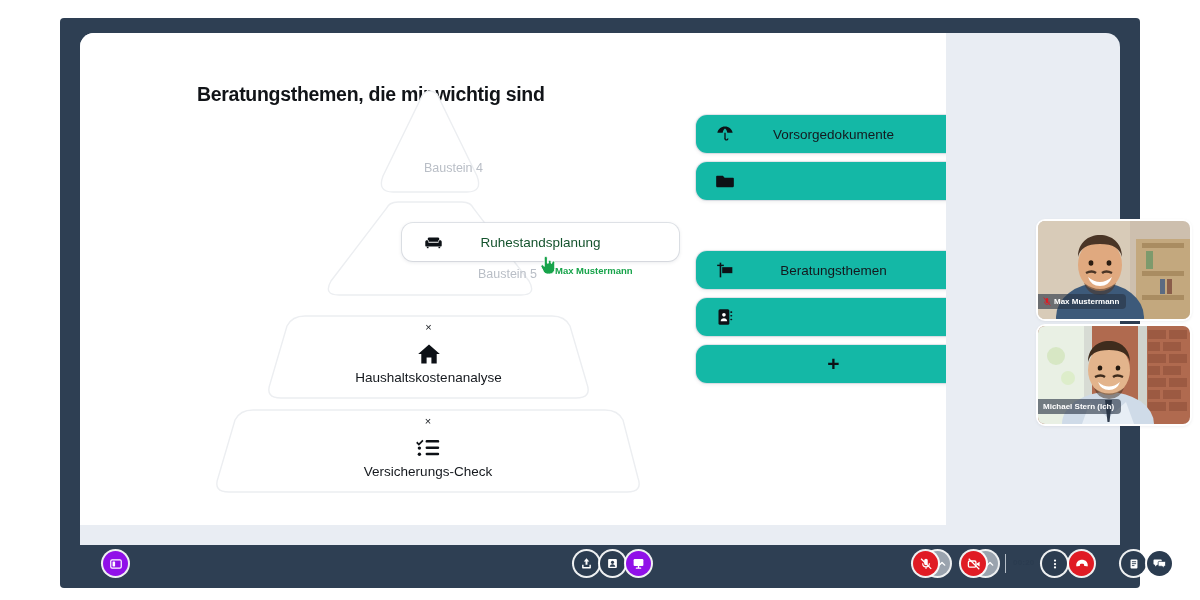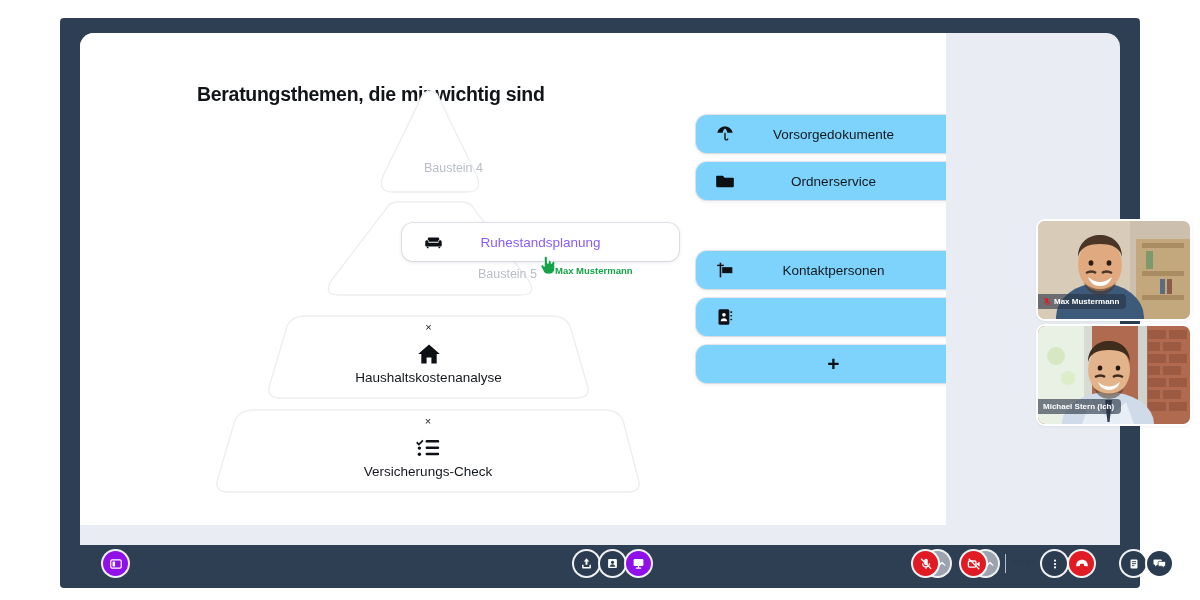"Vorsorgedokumente" .opt-row { background: #7dd3fc -> #14b8a6 }
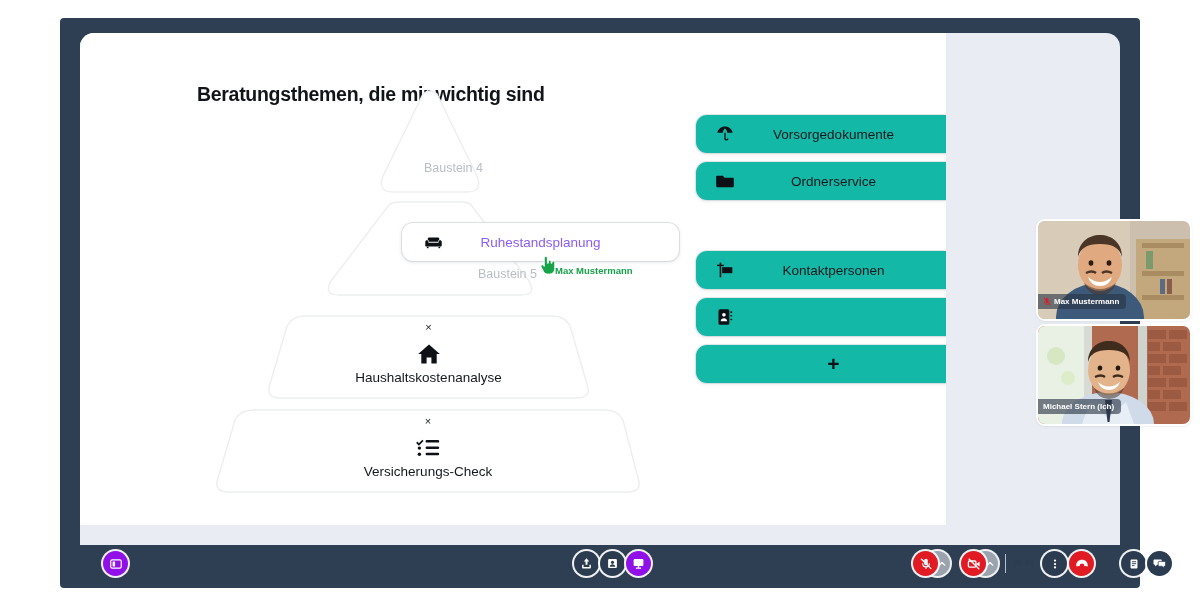"Ordnerservice" span.opt-text { html: <span>Ordnerservice</span> -> none }
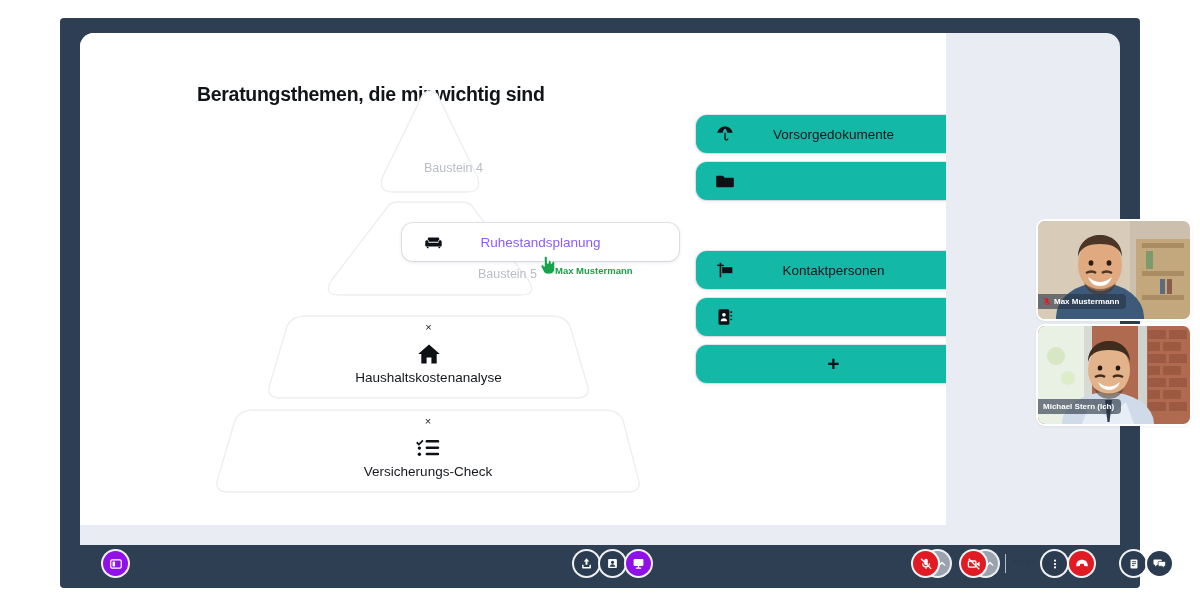"Ruhestandsplanung" .pyr-pill .pill-text { color: #8b5cf6 -> #14532d }
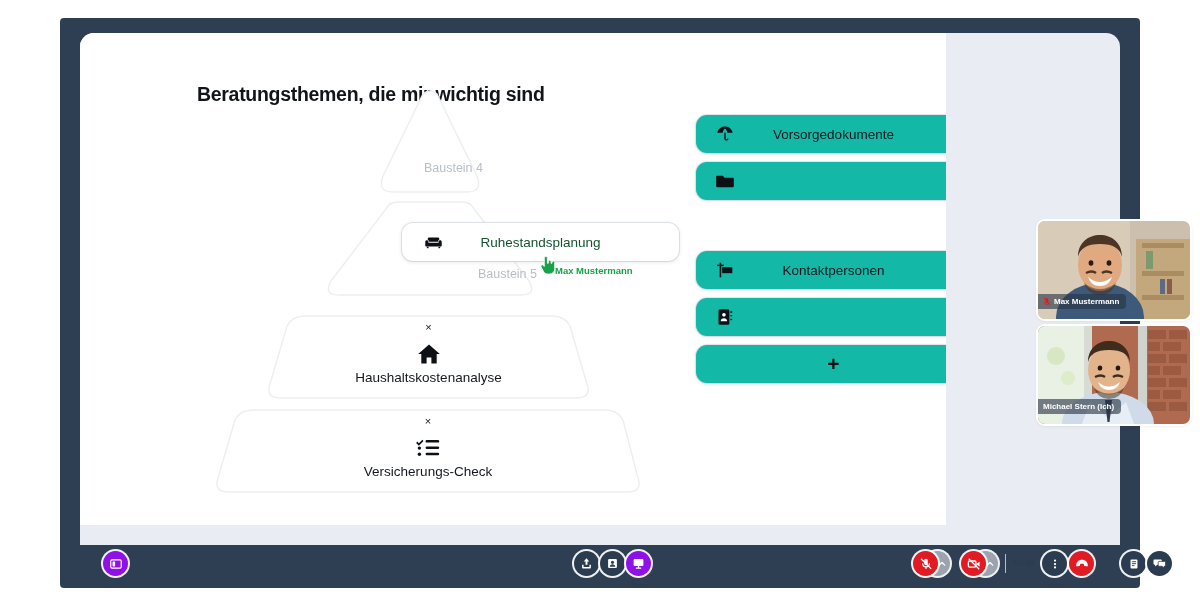"Kontaktpersonen" span.opt-text { text: Kontaktpersonen -> Beratungsthemen }
